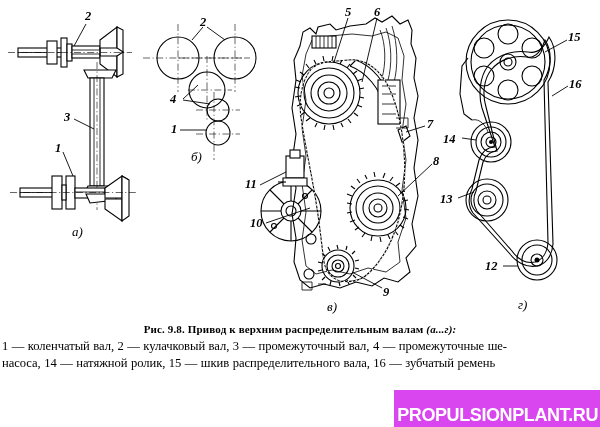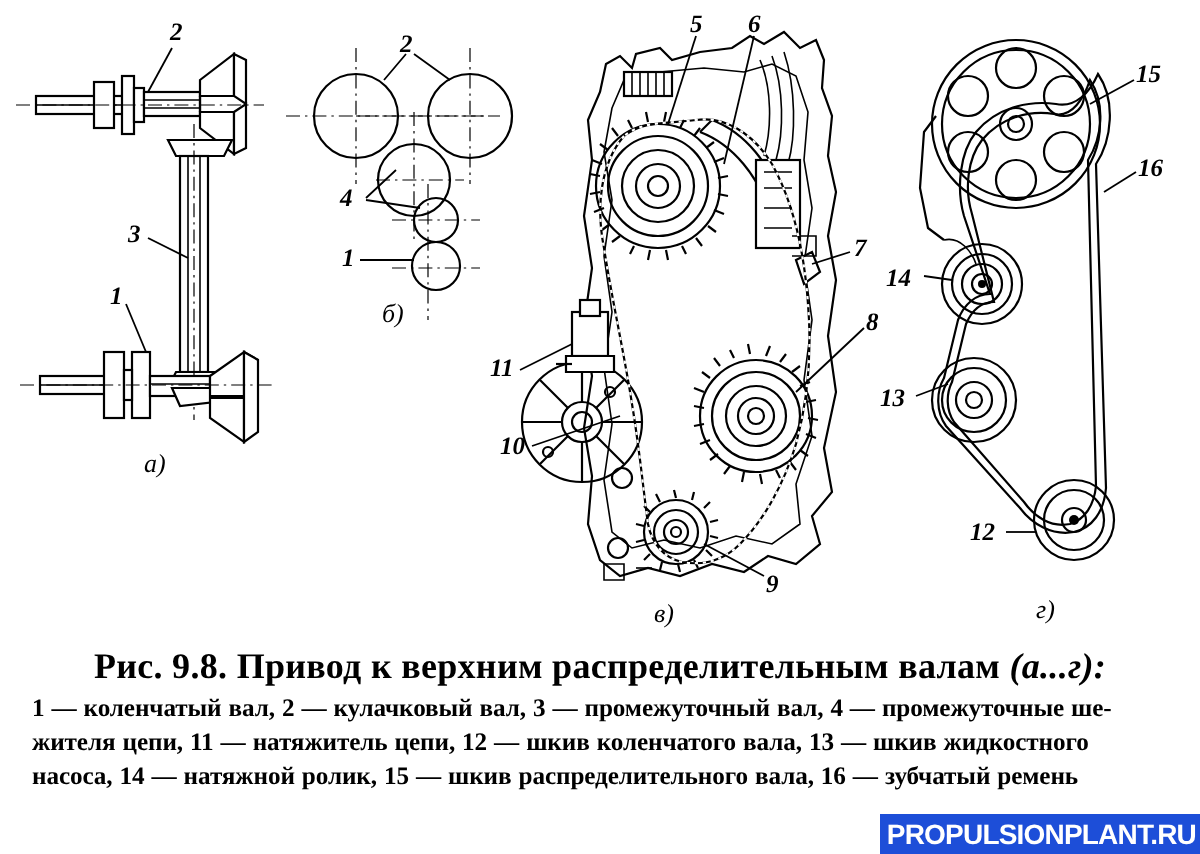"Рис. 9.8. Привод к верхним" .cap-title { font-size: 18px -> 11px }
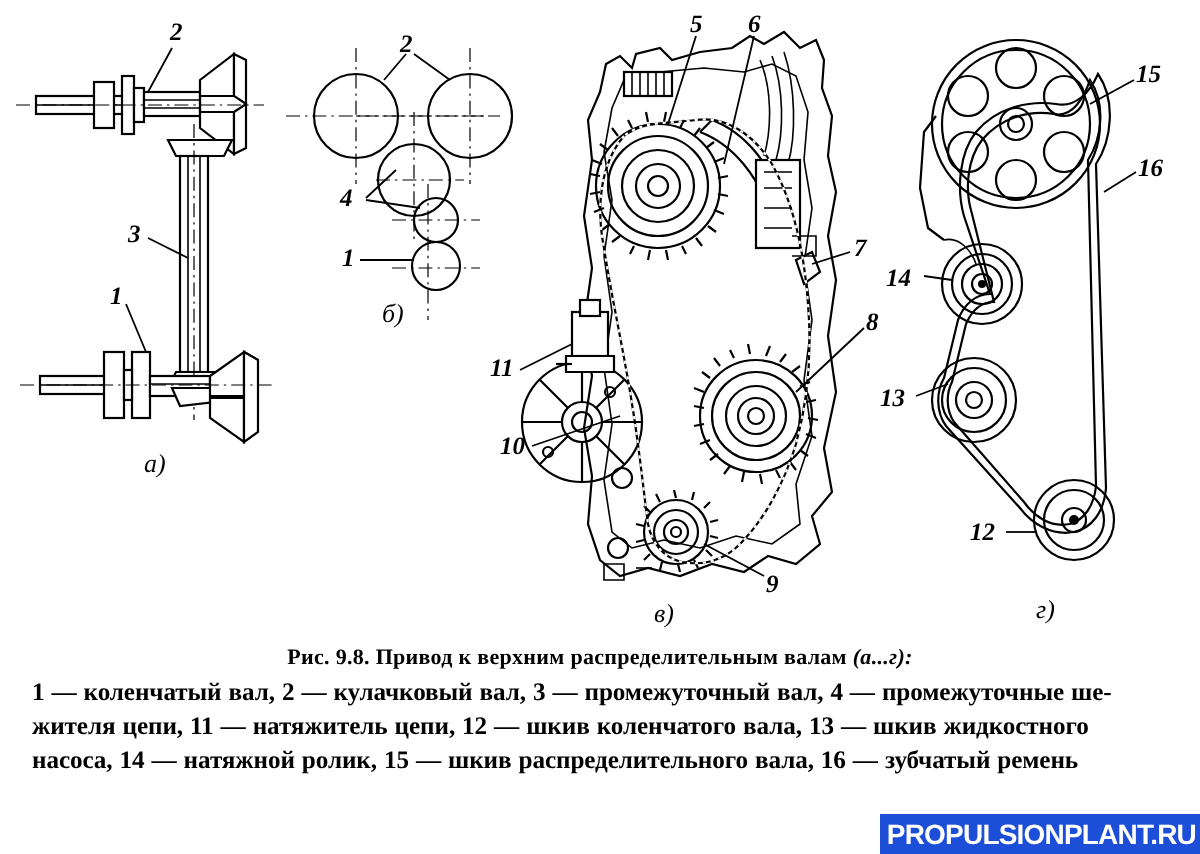"1 — коленчатый вал, 2" .cap-body { font-weight: bold -> normal; margin-left: 14px -> none }
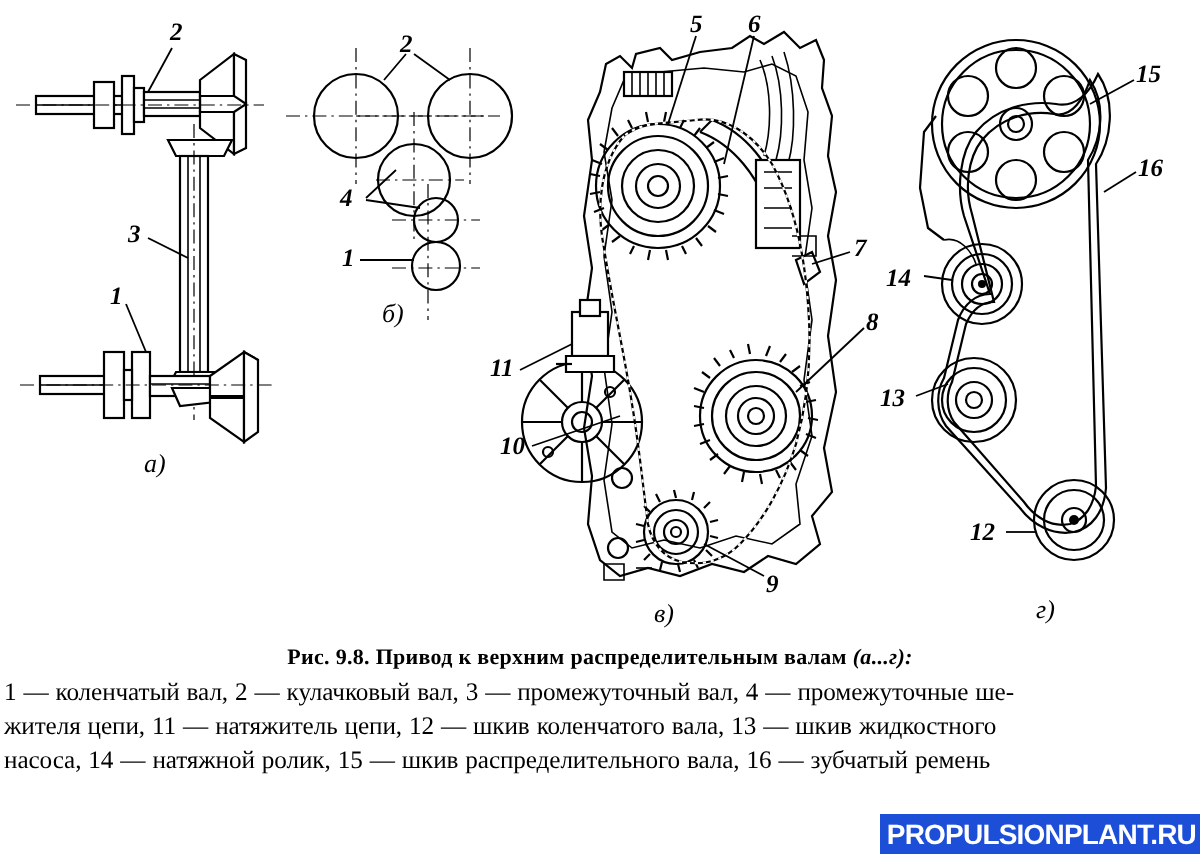"жителя цепи, 11 — натяжитель" div { html: <div>жителя цепи, 11 — натяжитель цепи, 12 — шкив коленчатого вала, 13 — шкив жидкостного</div> -> none }
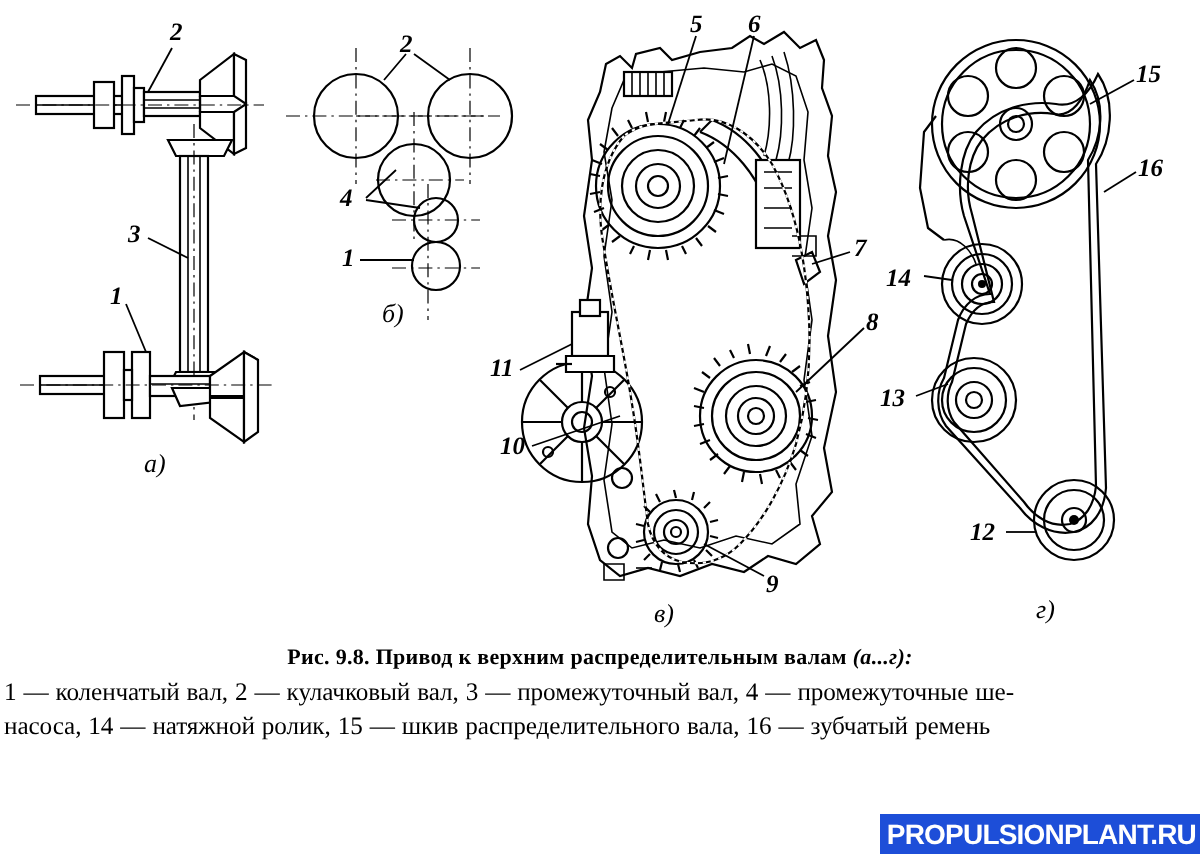"PROPULSIONPLANT.RU" .watermark { background: #1d4ed8 -> #d946ef; font-size: 14px -> 18px; padding: 3px 2px 2px 3px -> 16px 2px 2px 3px }
